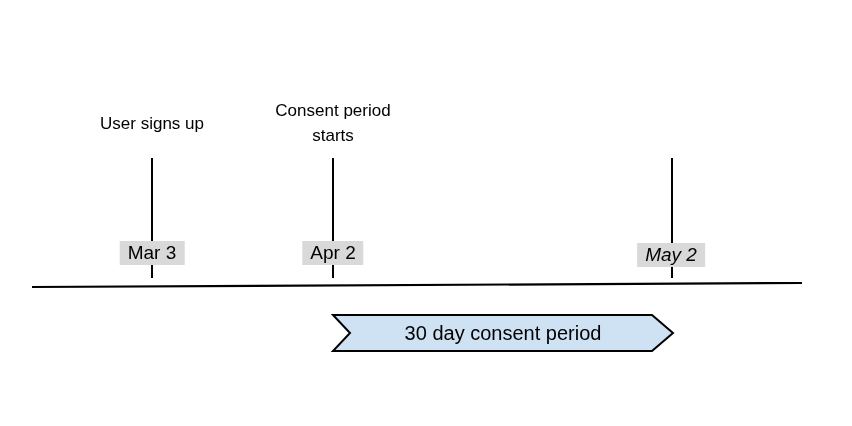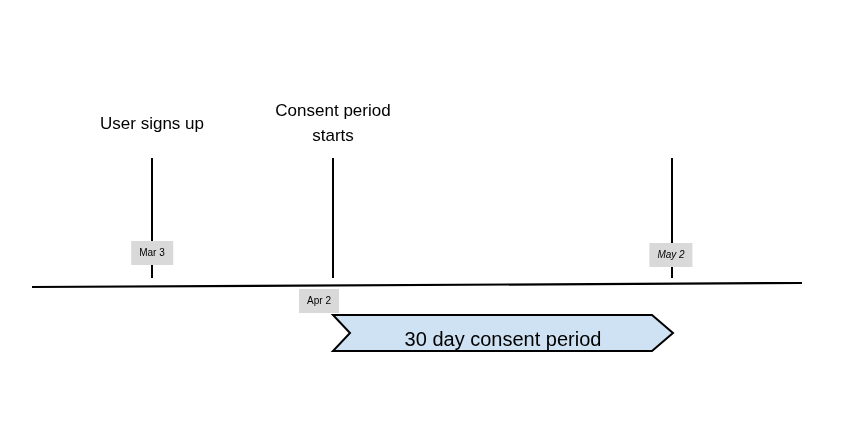"Mar 3" .date-badge { font-size: 10px -> 19px }
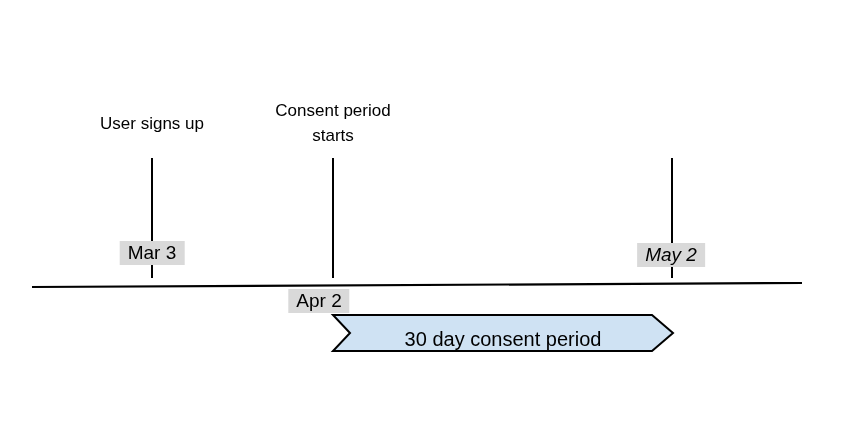"Apr 2" .date-badge.ev1 { left: 319px -> 333px; margin-top: 48px -> none }
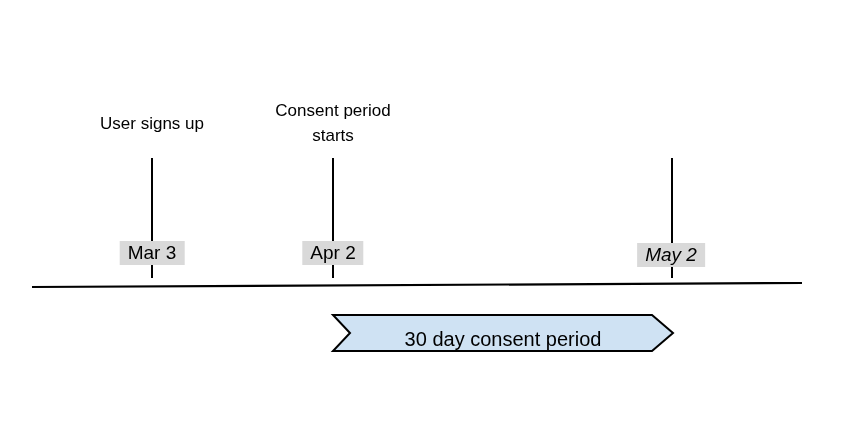"30 day consent period" .period-label { margin-top: 6px -> none }
